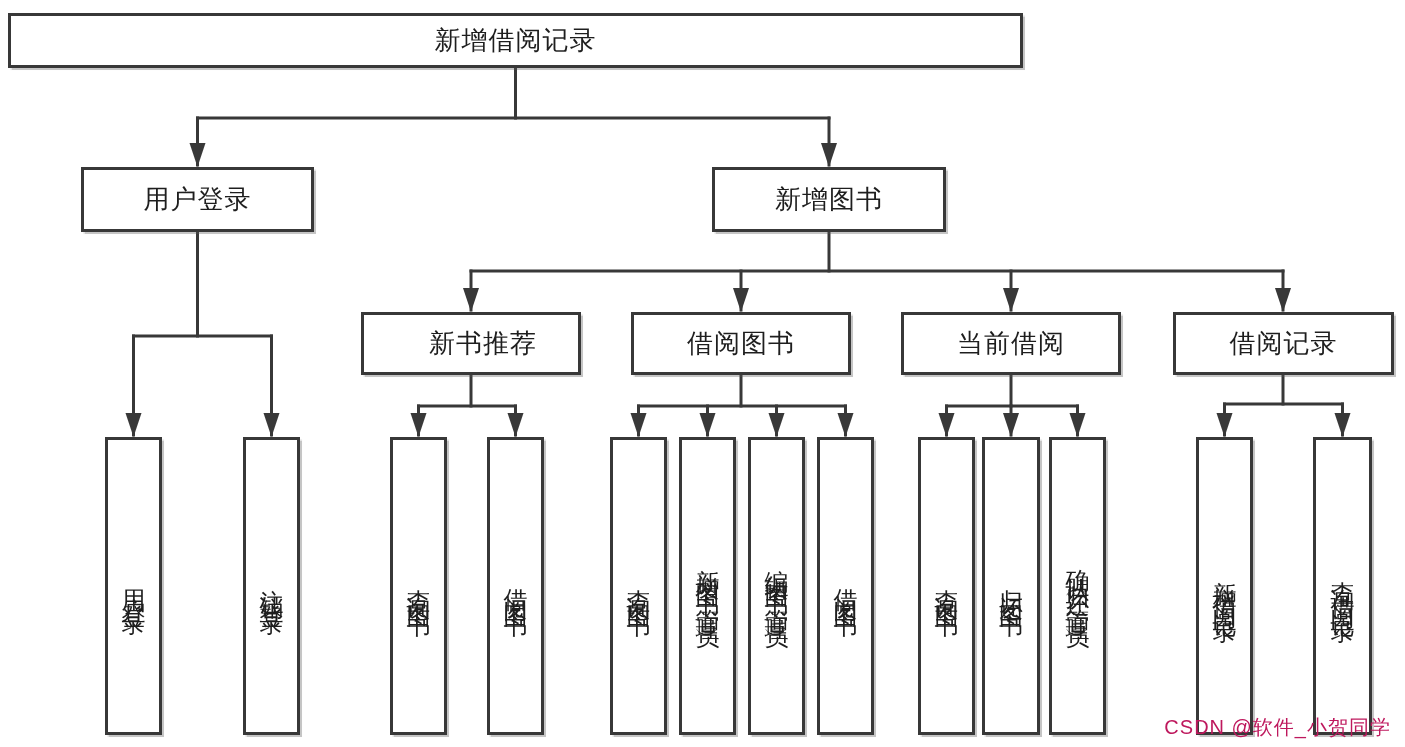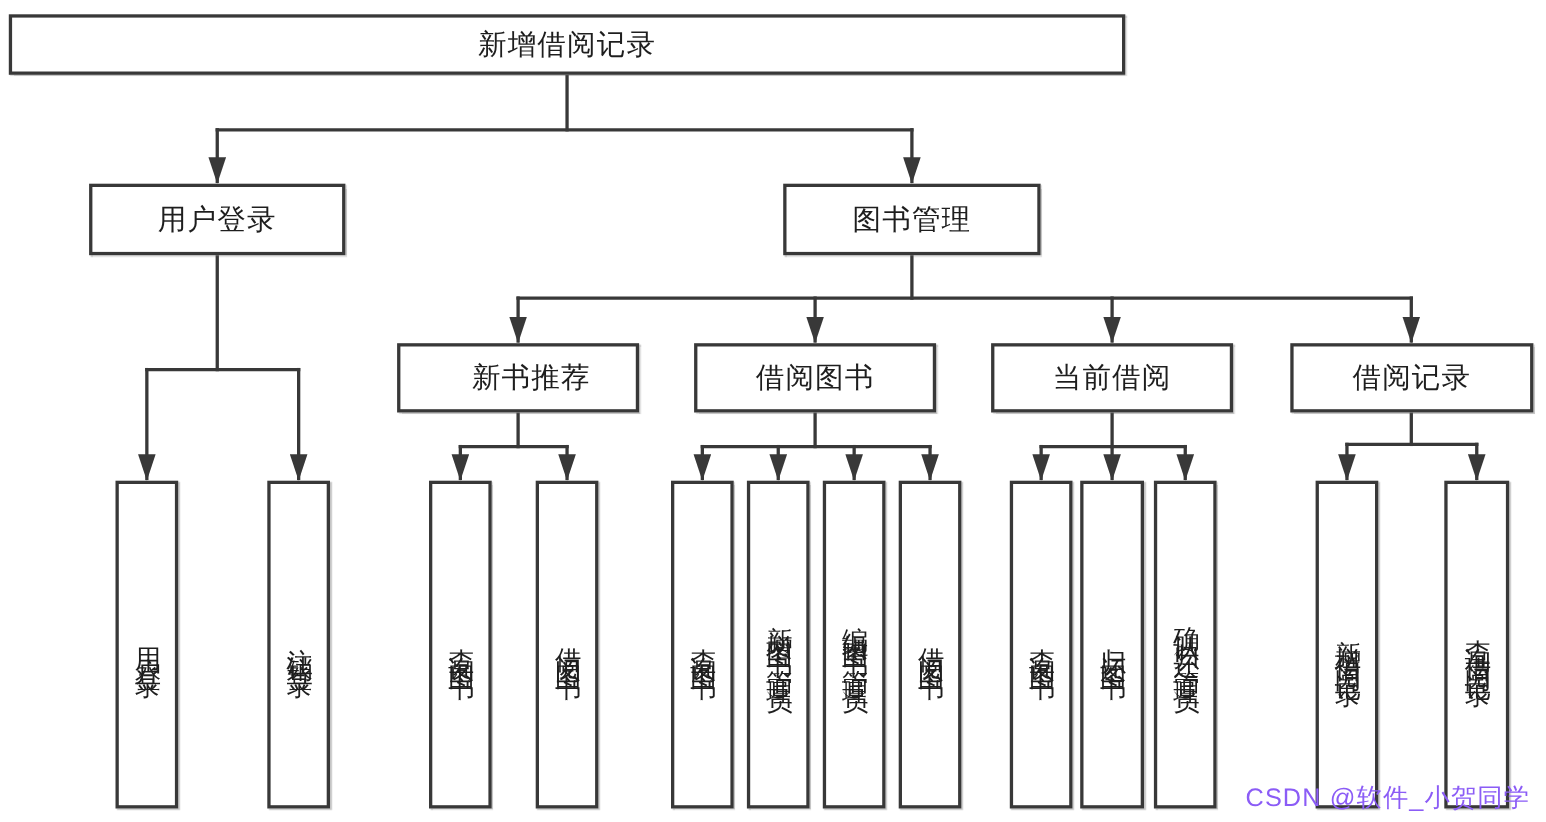"图书管理" span { text: 图书管理 -> 新增图书 }
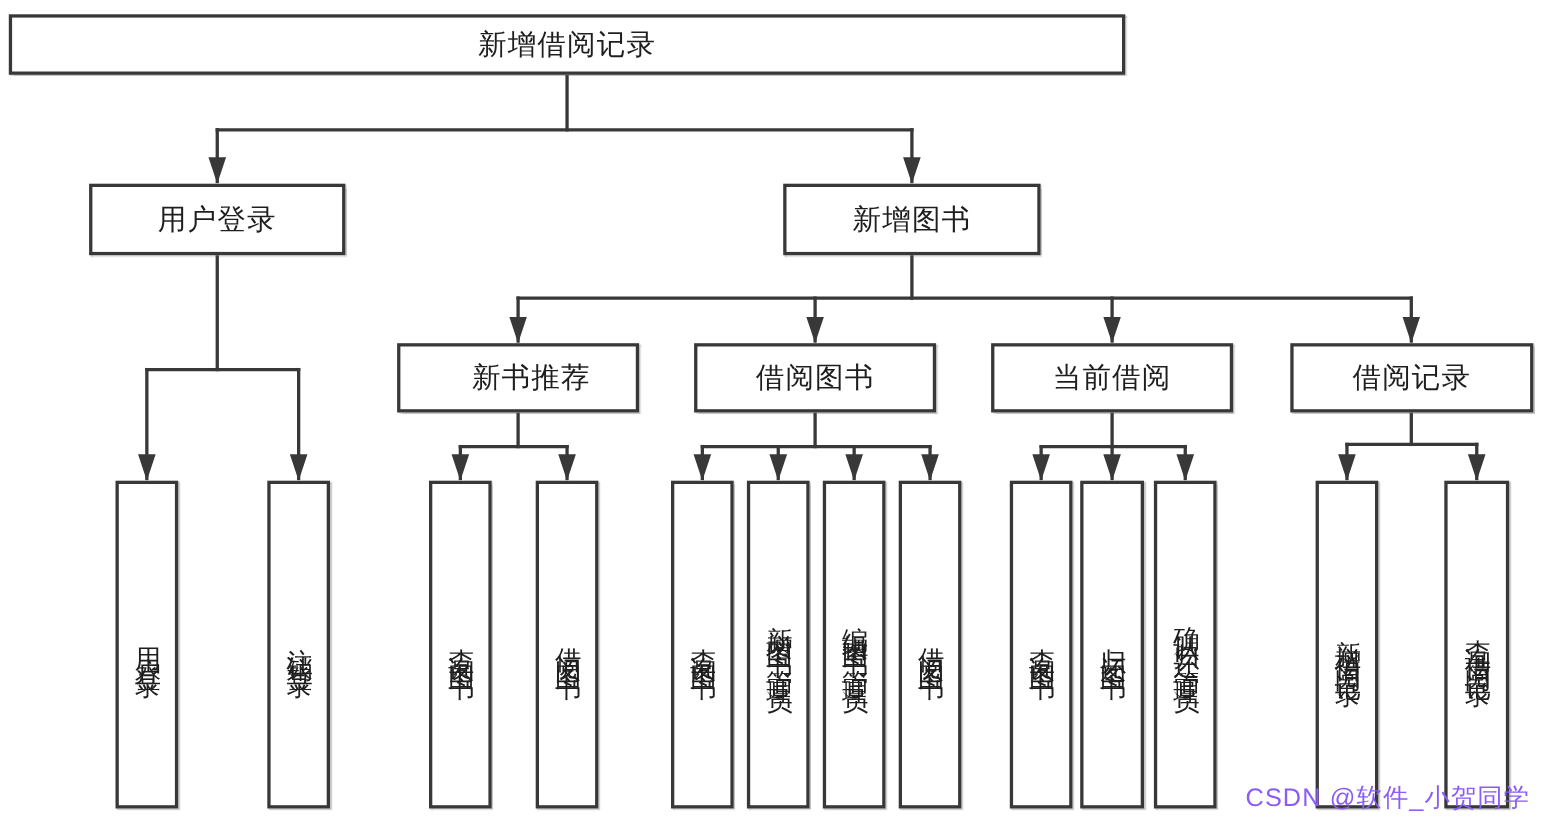"CSDN @软件_小贺同学" #watermark { color: #8b5cf6 -> #be185d; font-size: 23px -> 20px }
